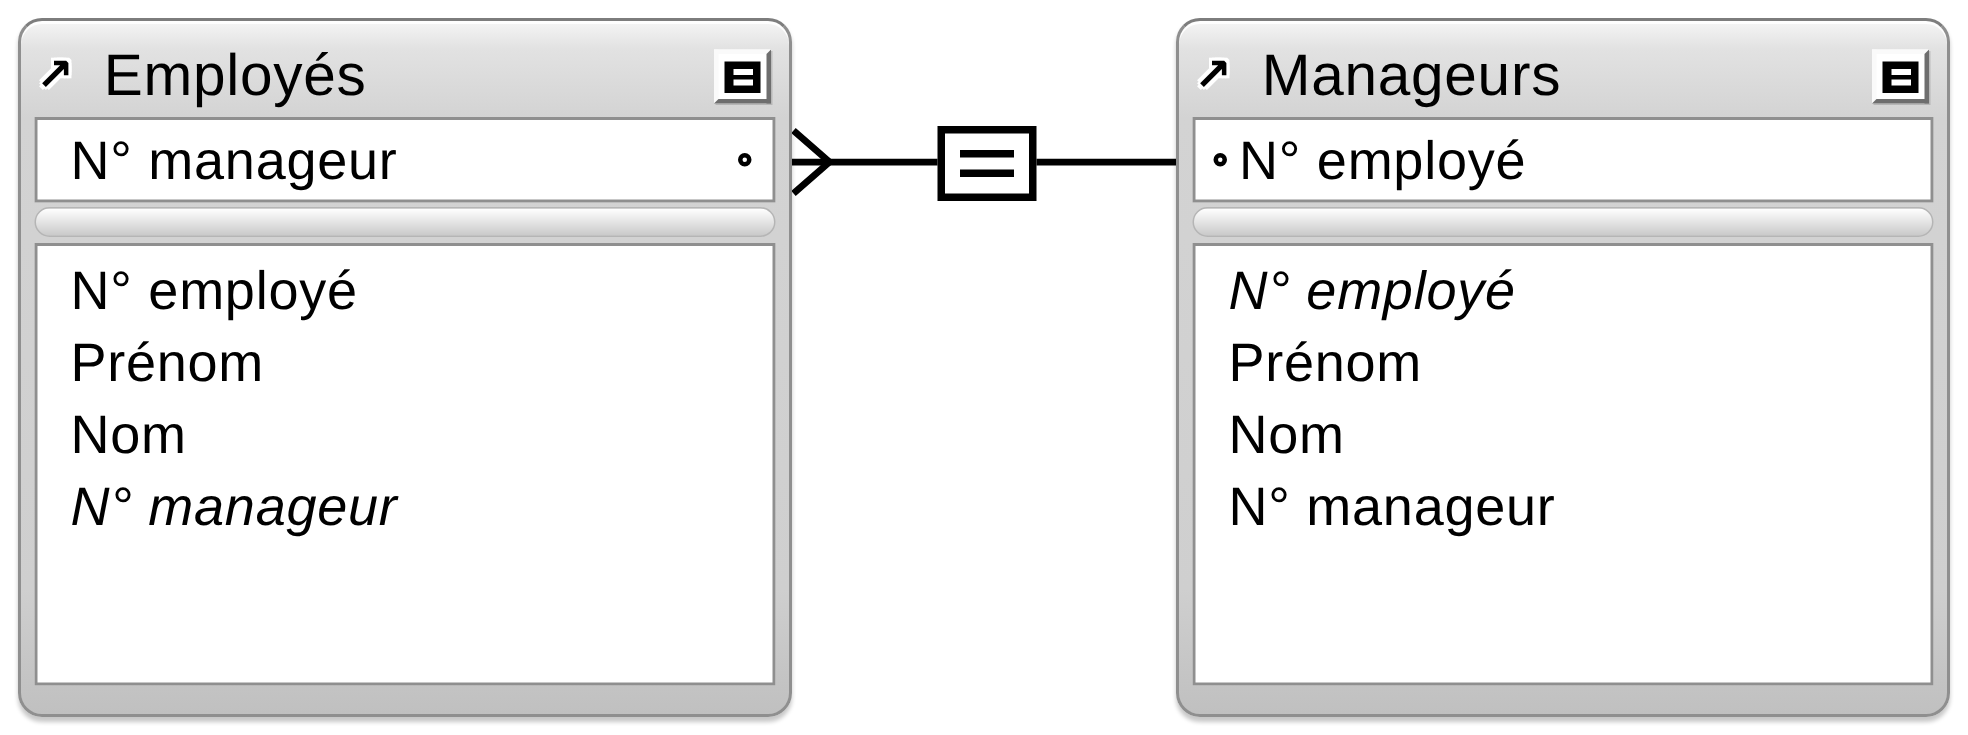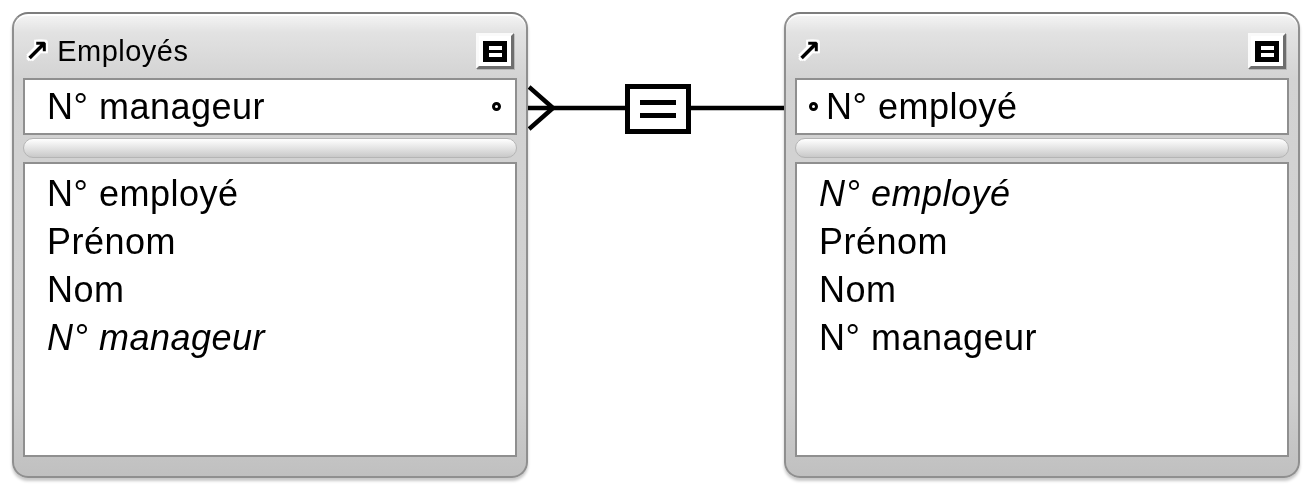"Employés" .tbl-title { font-size: 29px -> 39px; margin-left: 8px -> 20px }
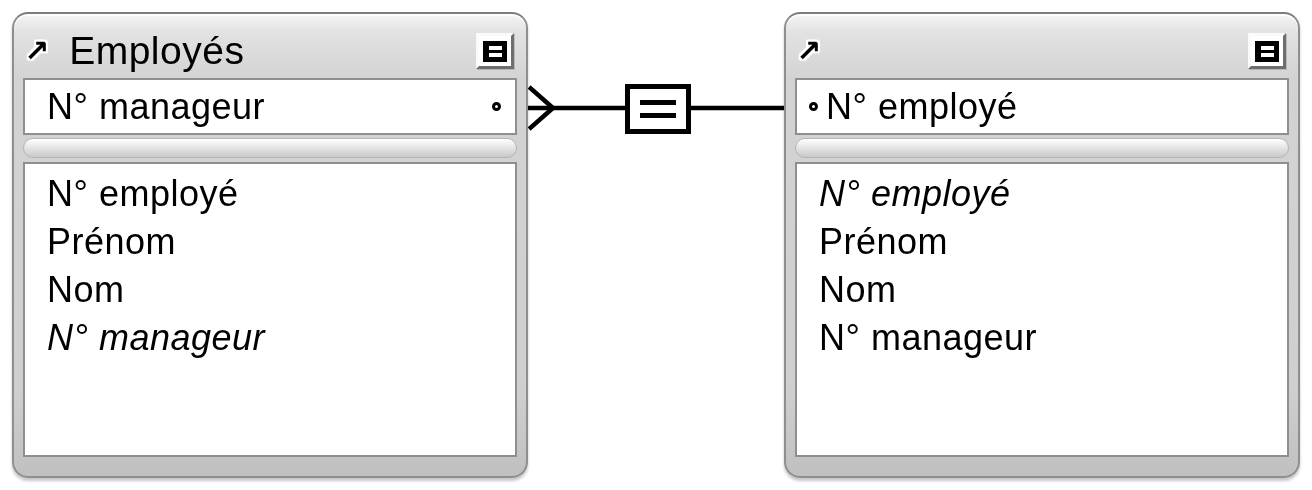"Manageurs" span.tbl-title { html: none -> <span>Manageurs</span> }
